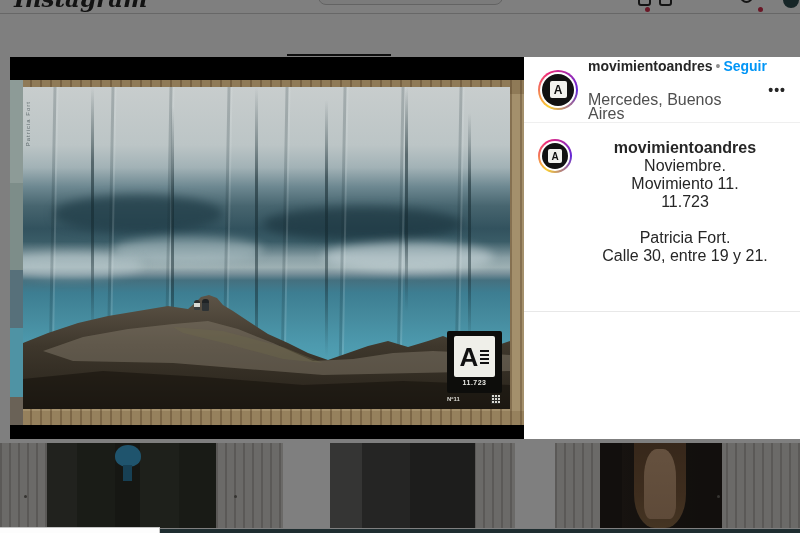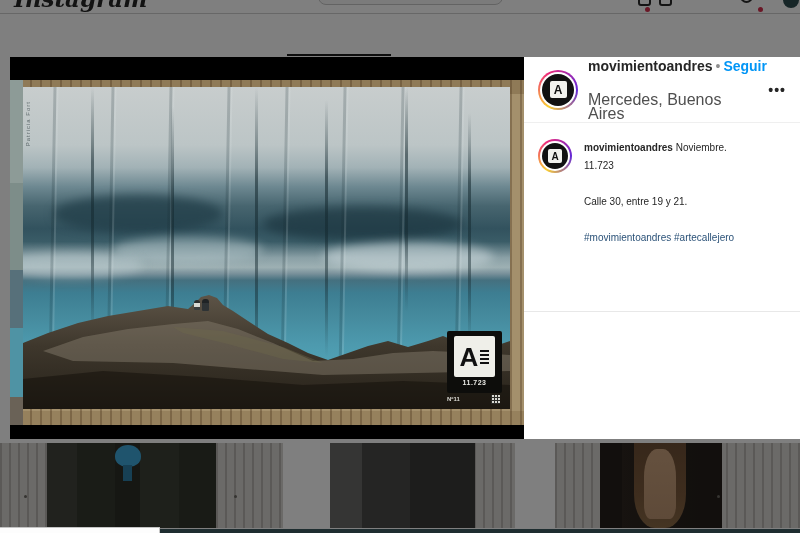"movimientoandres Noviembre." .cap-text { font-size: 10px -> 16px; text-align: none -> center }
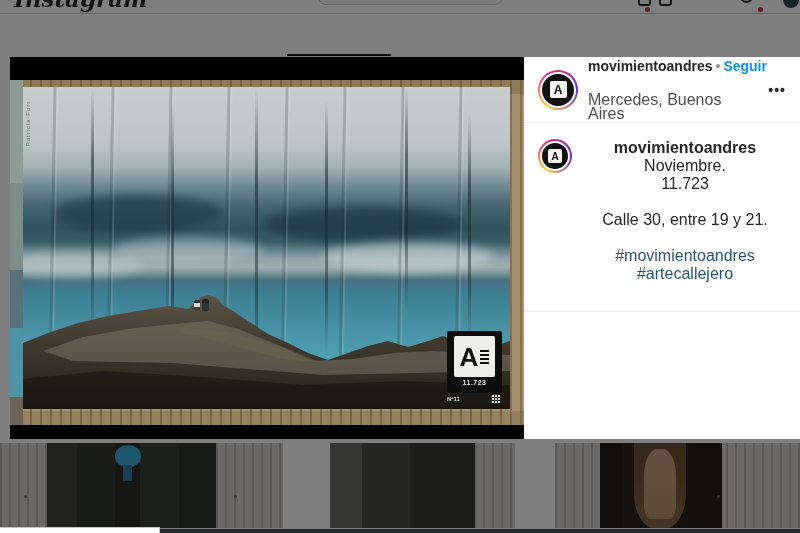"Movimiento 11." div { html: none -> <div>Movimiento 11.</div> }
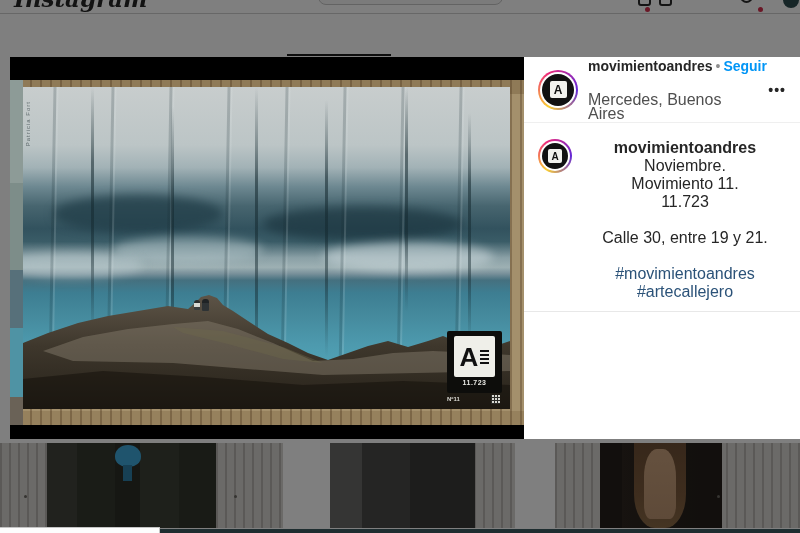"Patricia Fort." div { html: none -> <div>Patricia Fort.</div> }
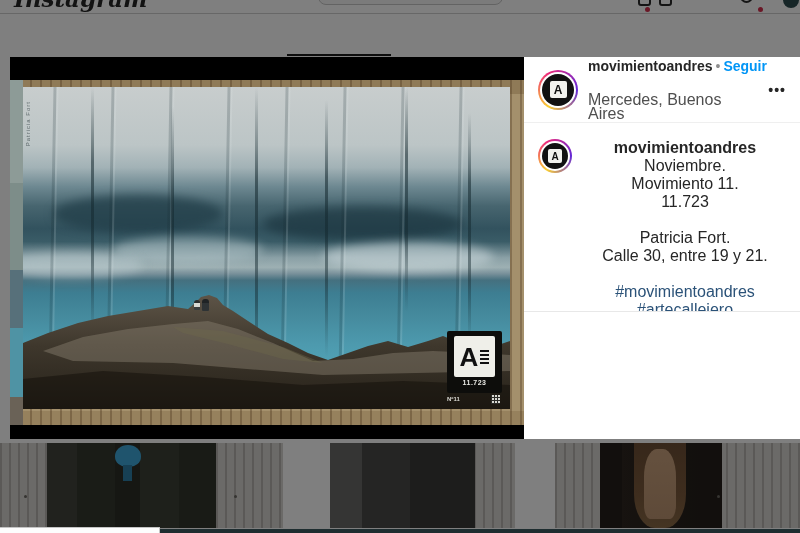"#movimientoandres #artecallejero" div.tag { html: <div>#movimientoandres #artecallejero</div> -> none }
